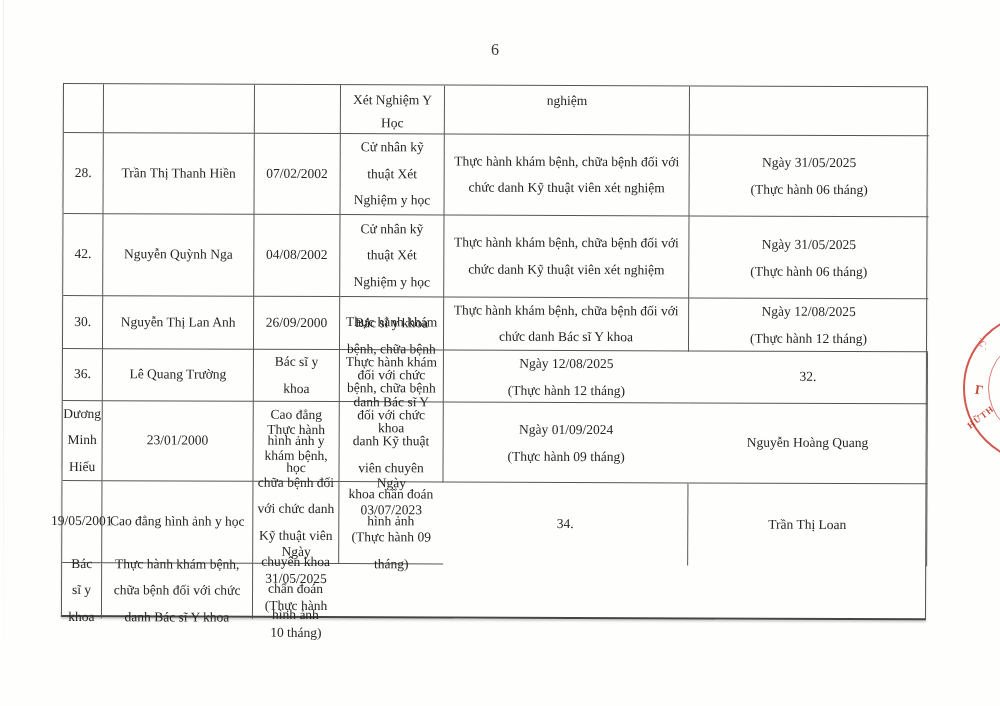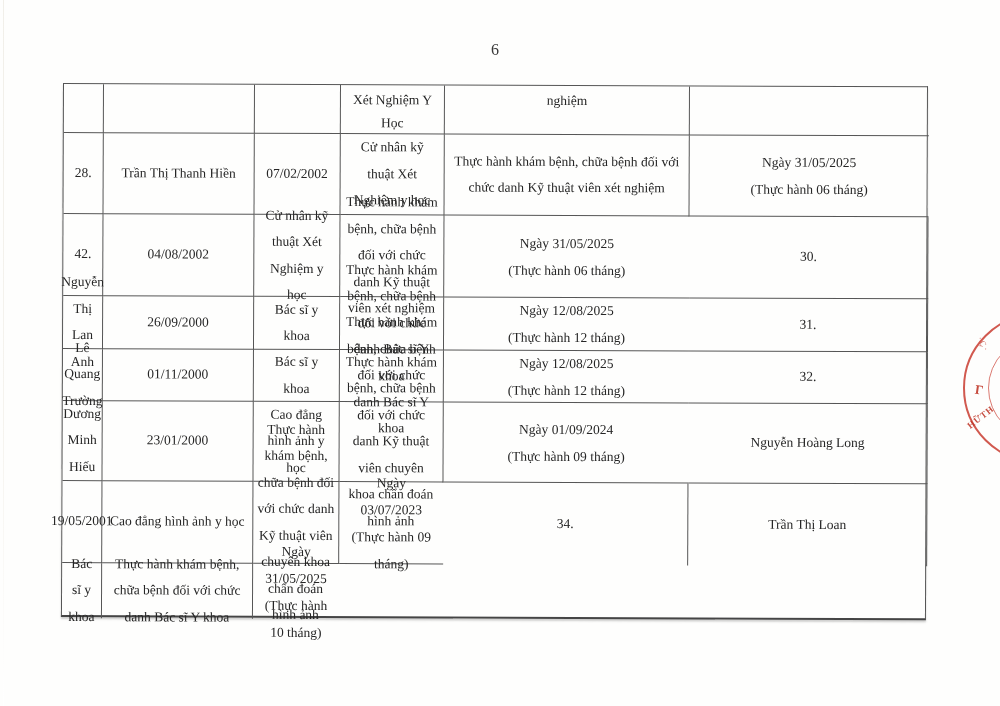"Nguyễn Quỳnh Nga" div.cell { html: none -> <div>Nguyễn Quỳnh Nga</div> }
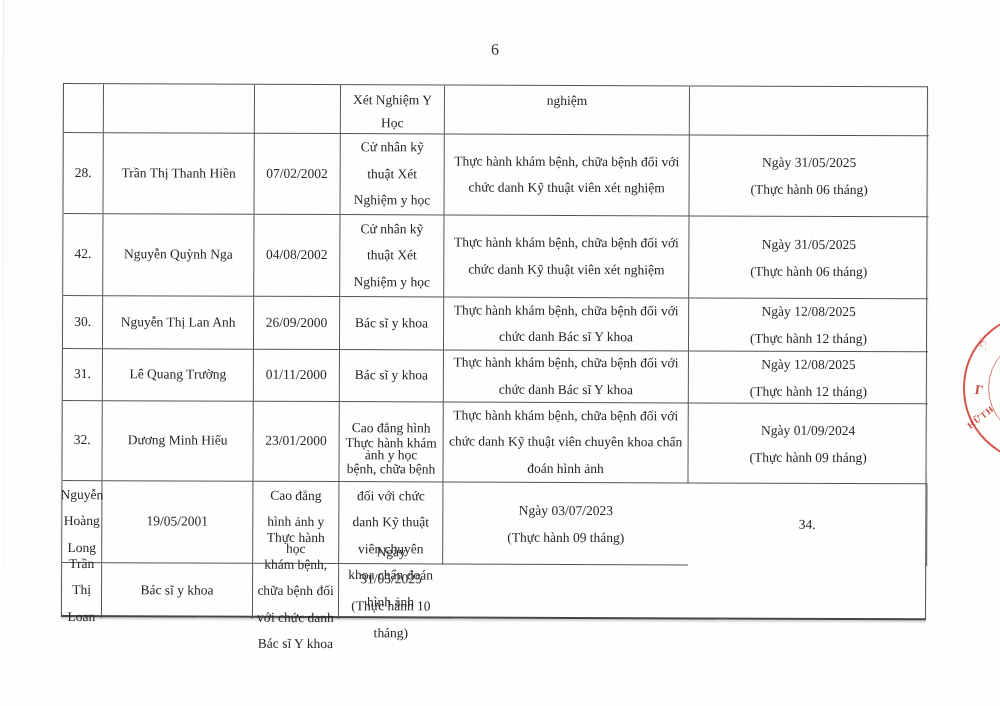"31." div.cell { text: 31 -> 36 }
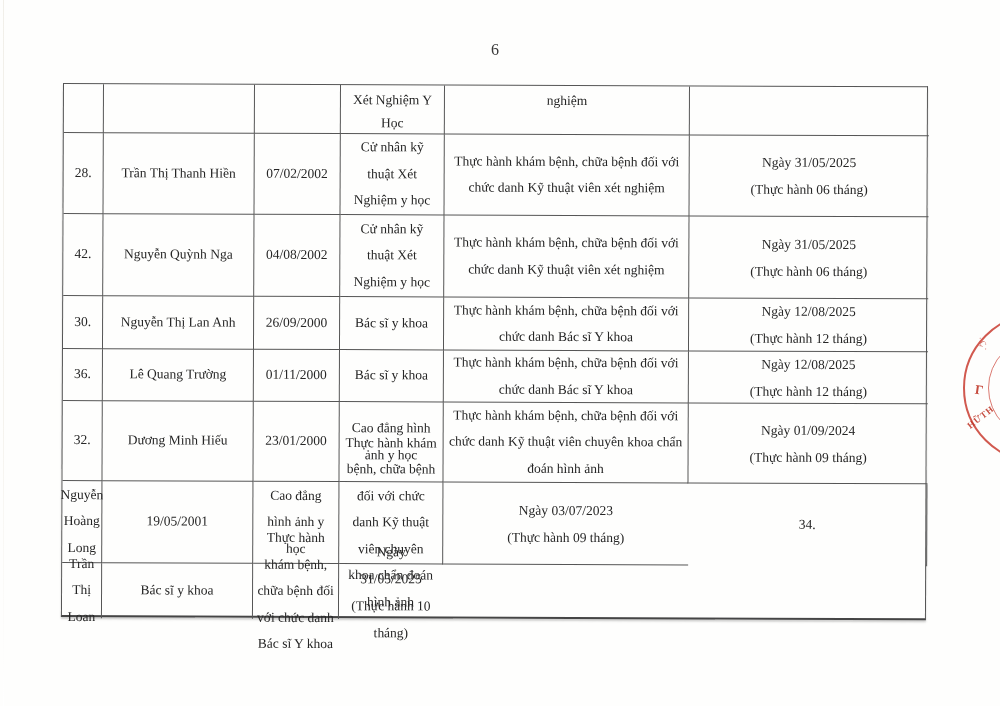"01/11/2000" div.cell { html: <div>01/11/2000</div> -> none }
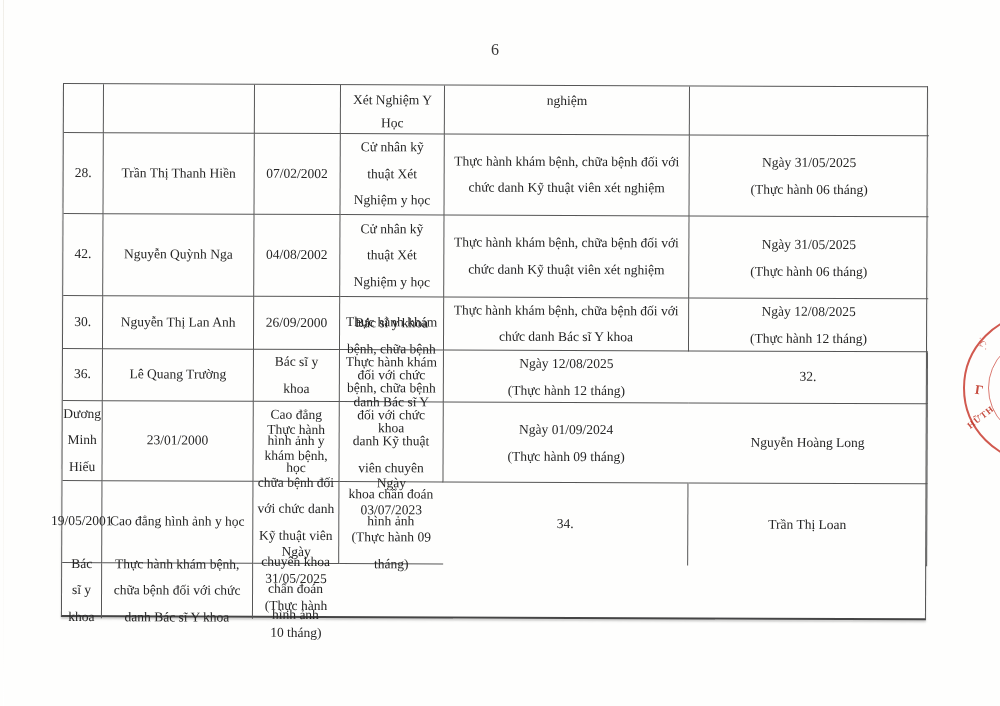"Nguyễn Hoàng Long" div.cell { text: Long -> Quang }
